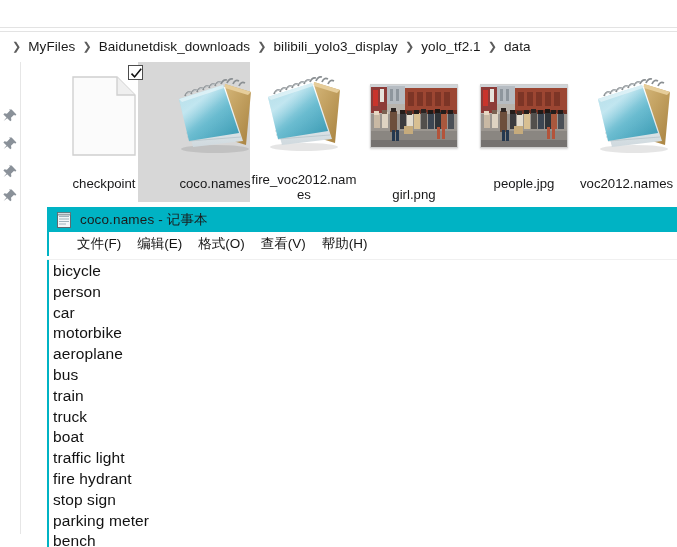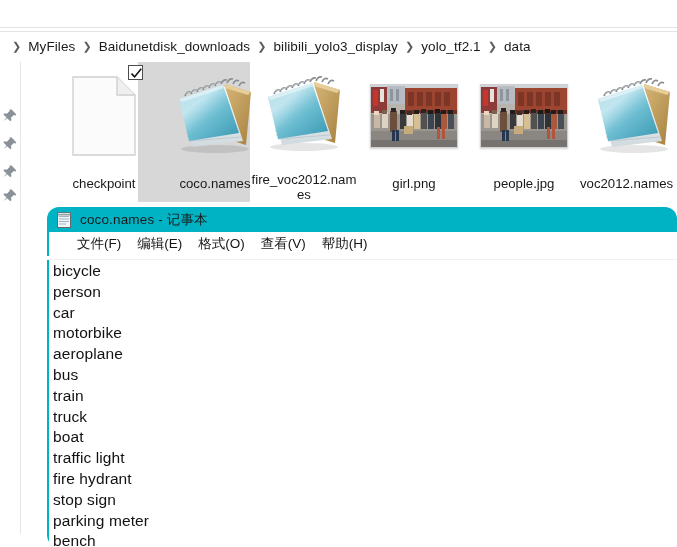"girl.png" div.file-item { justify-content: none -> space-between }
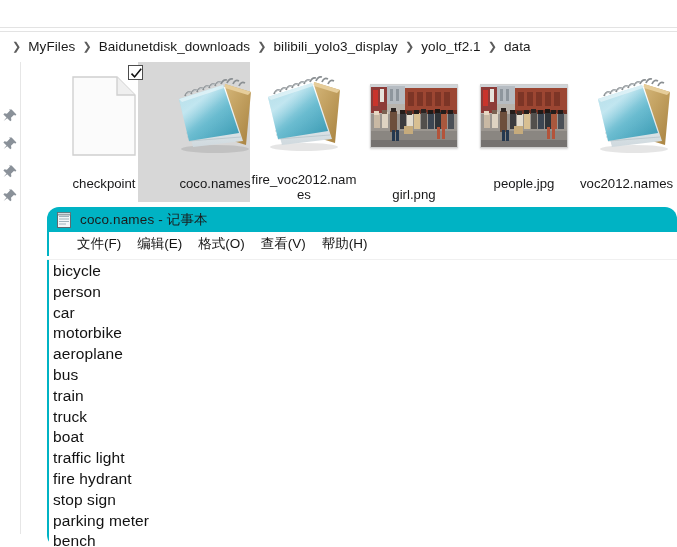"coco.names - 记事本" .notepad { border-radius: 12px -> none }
